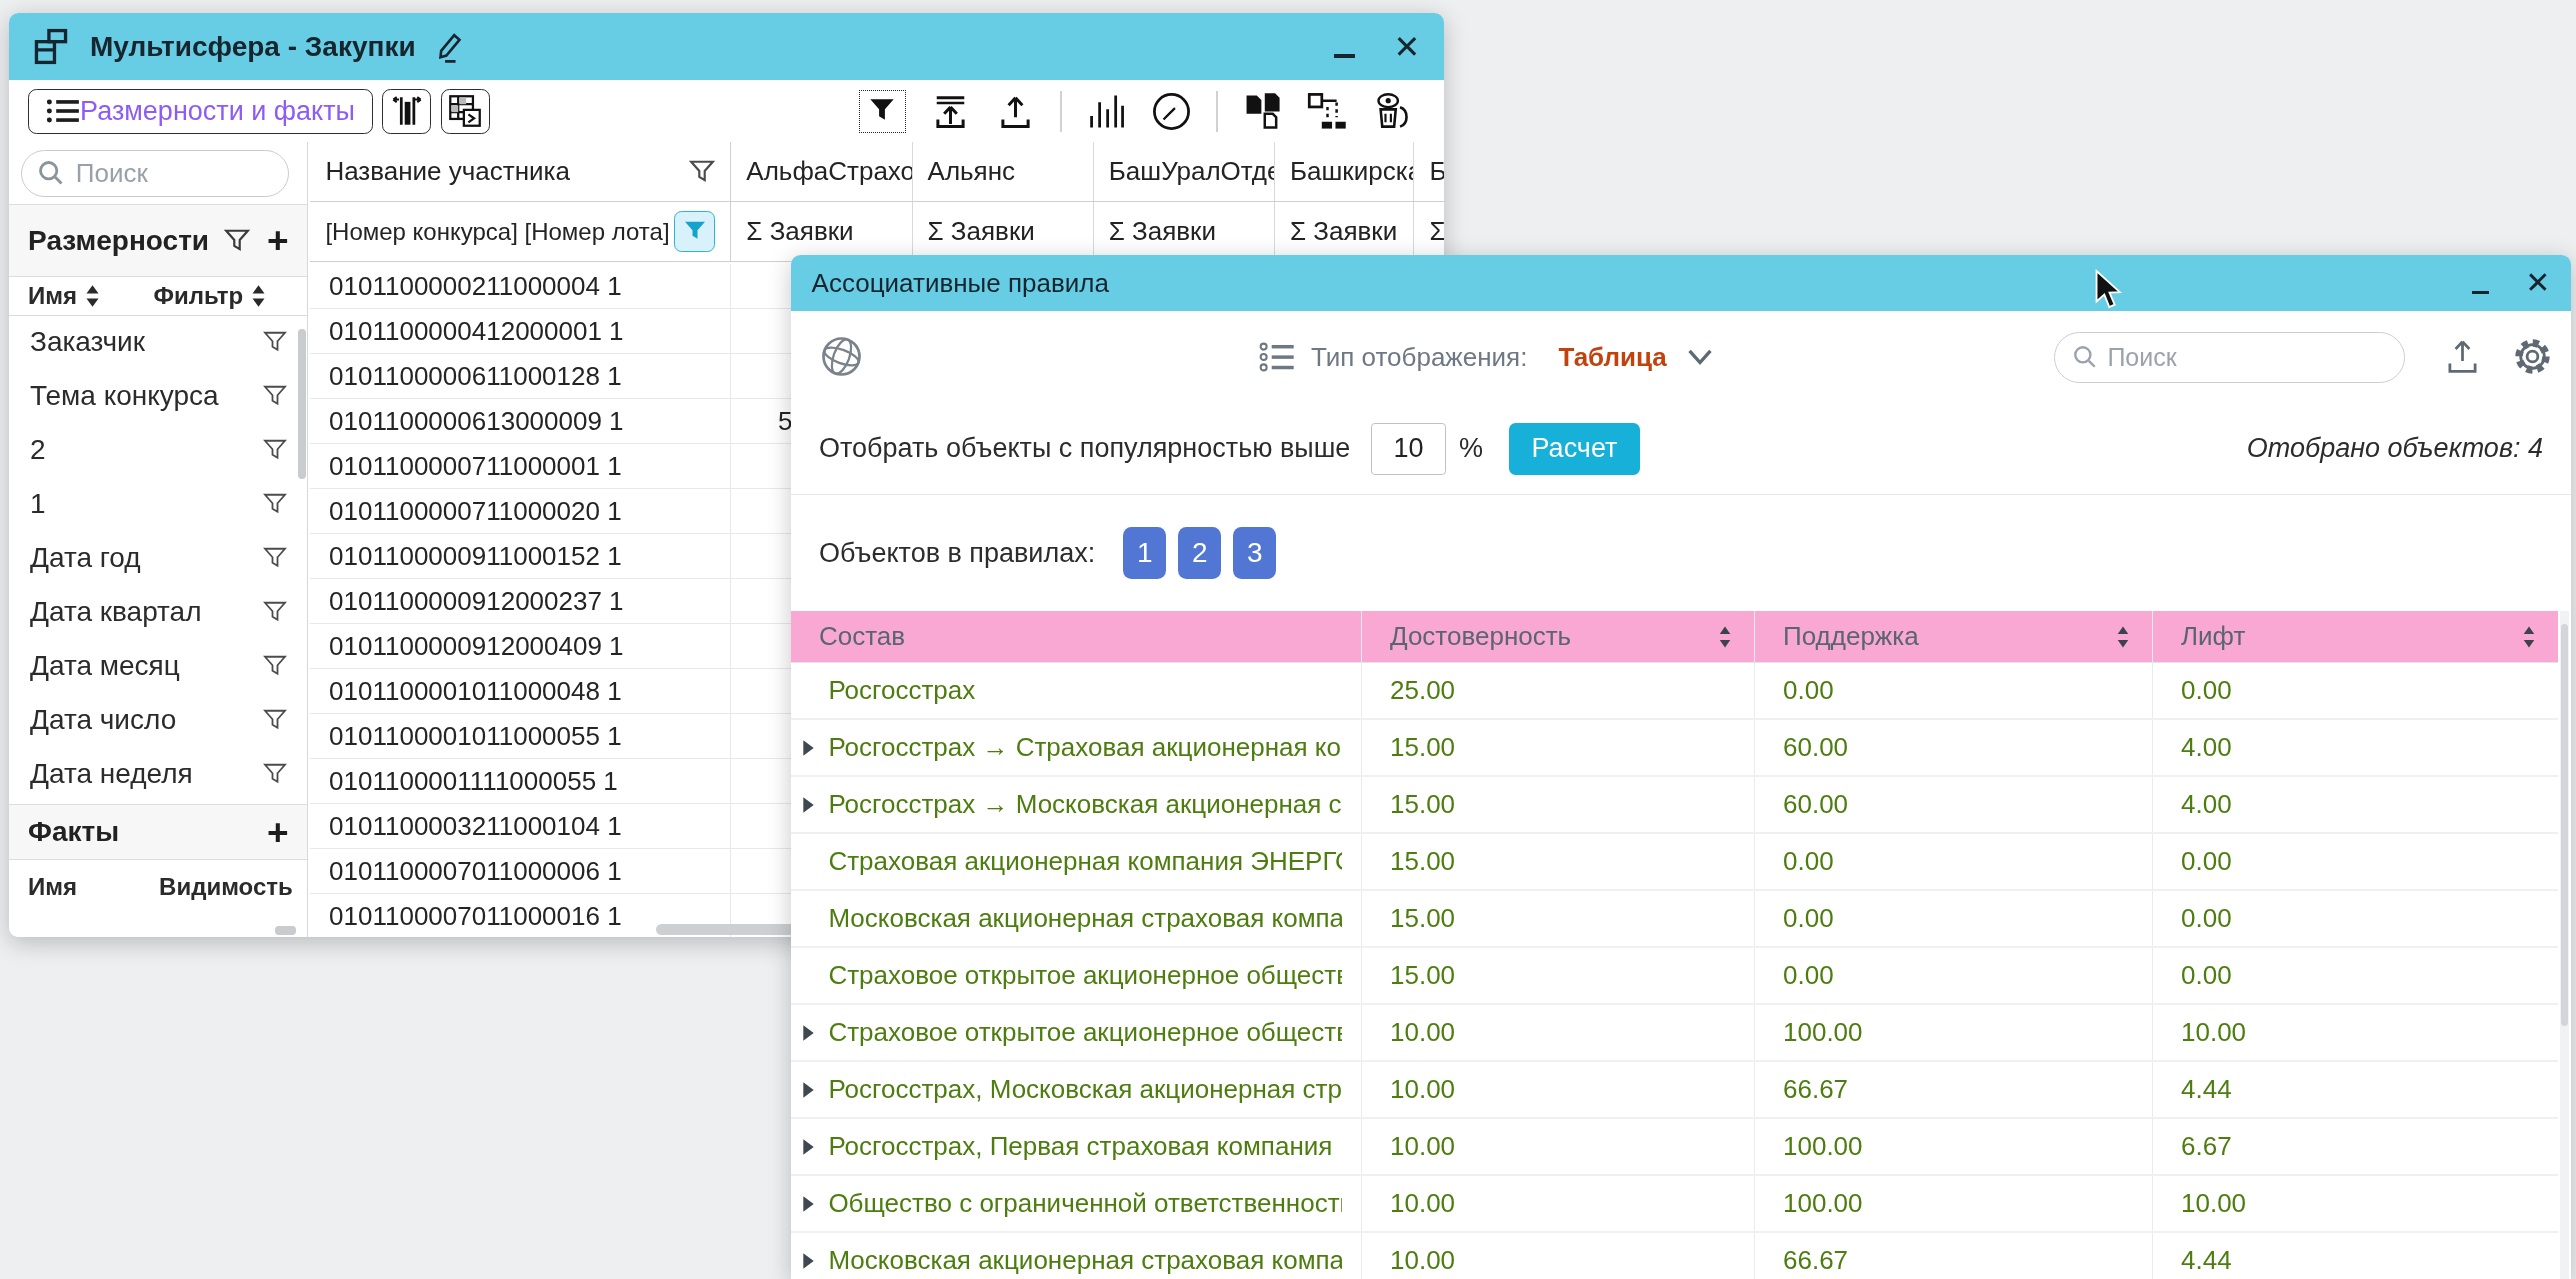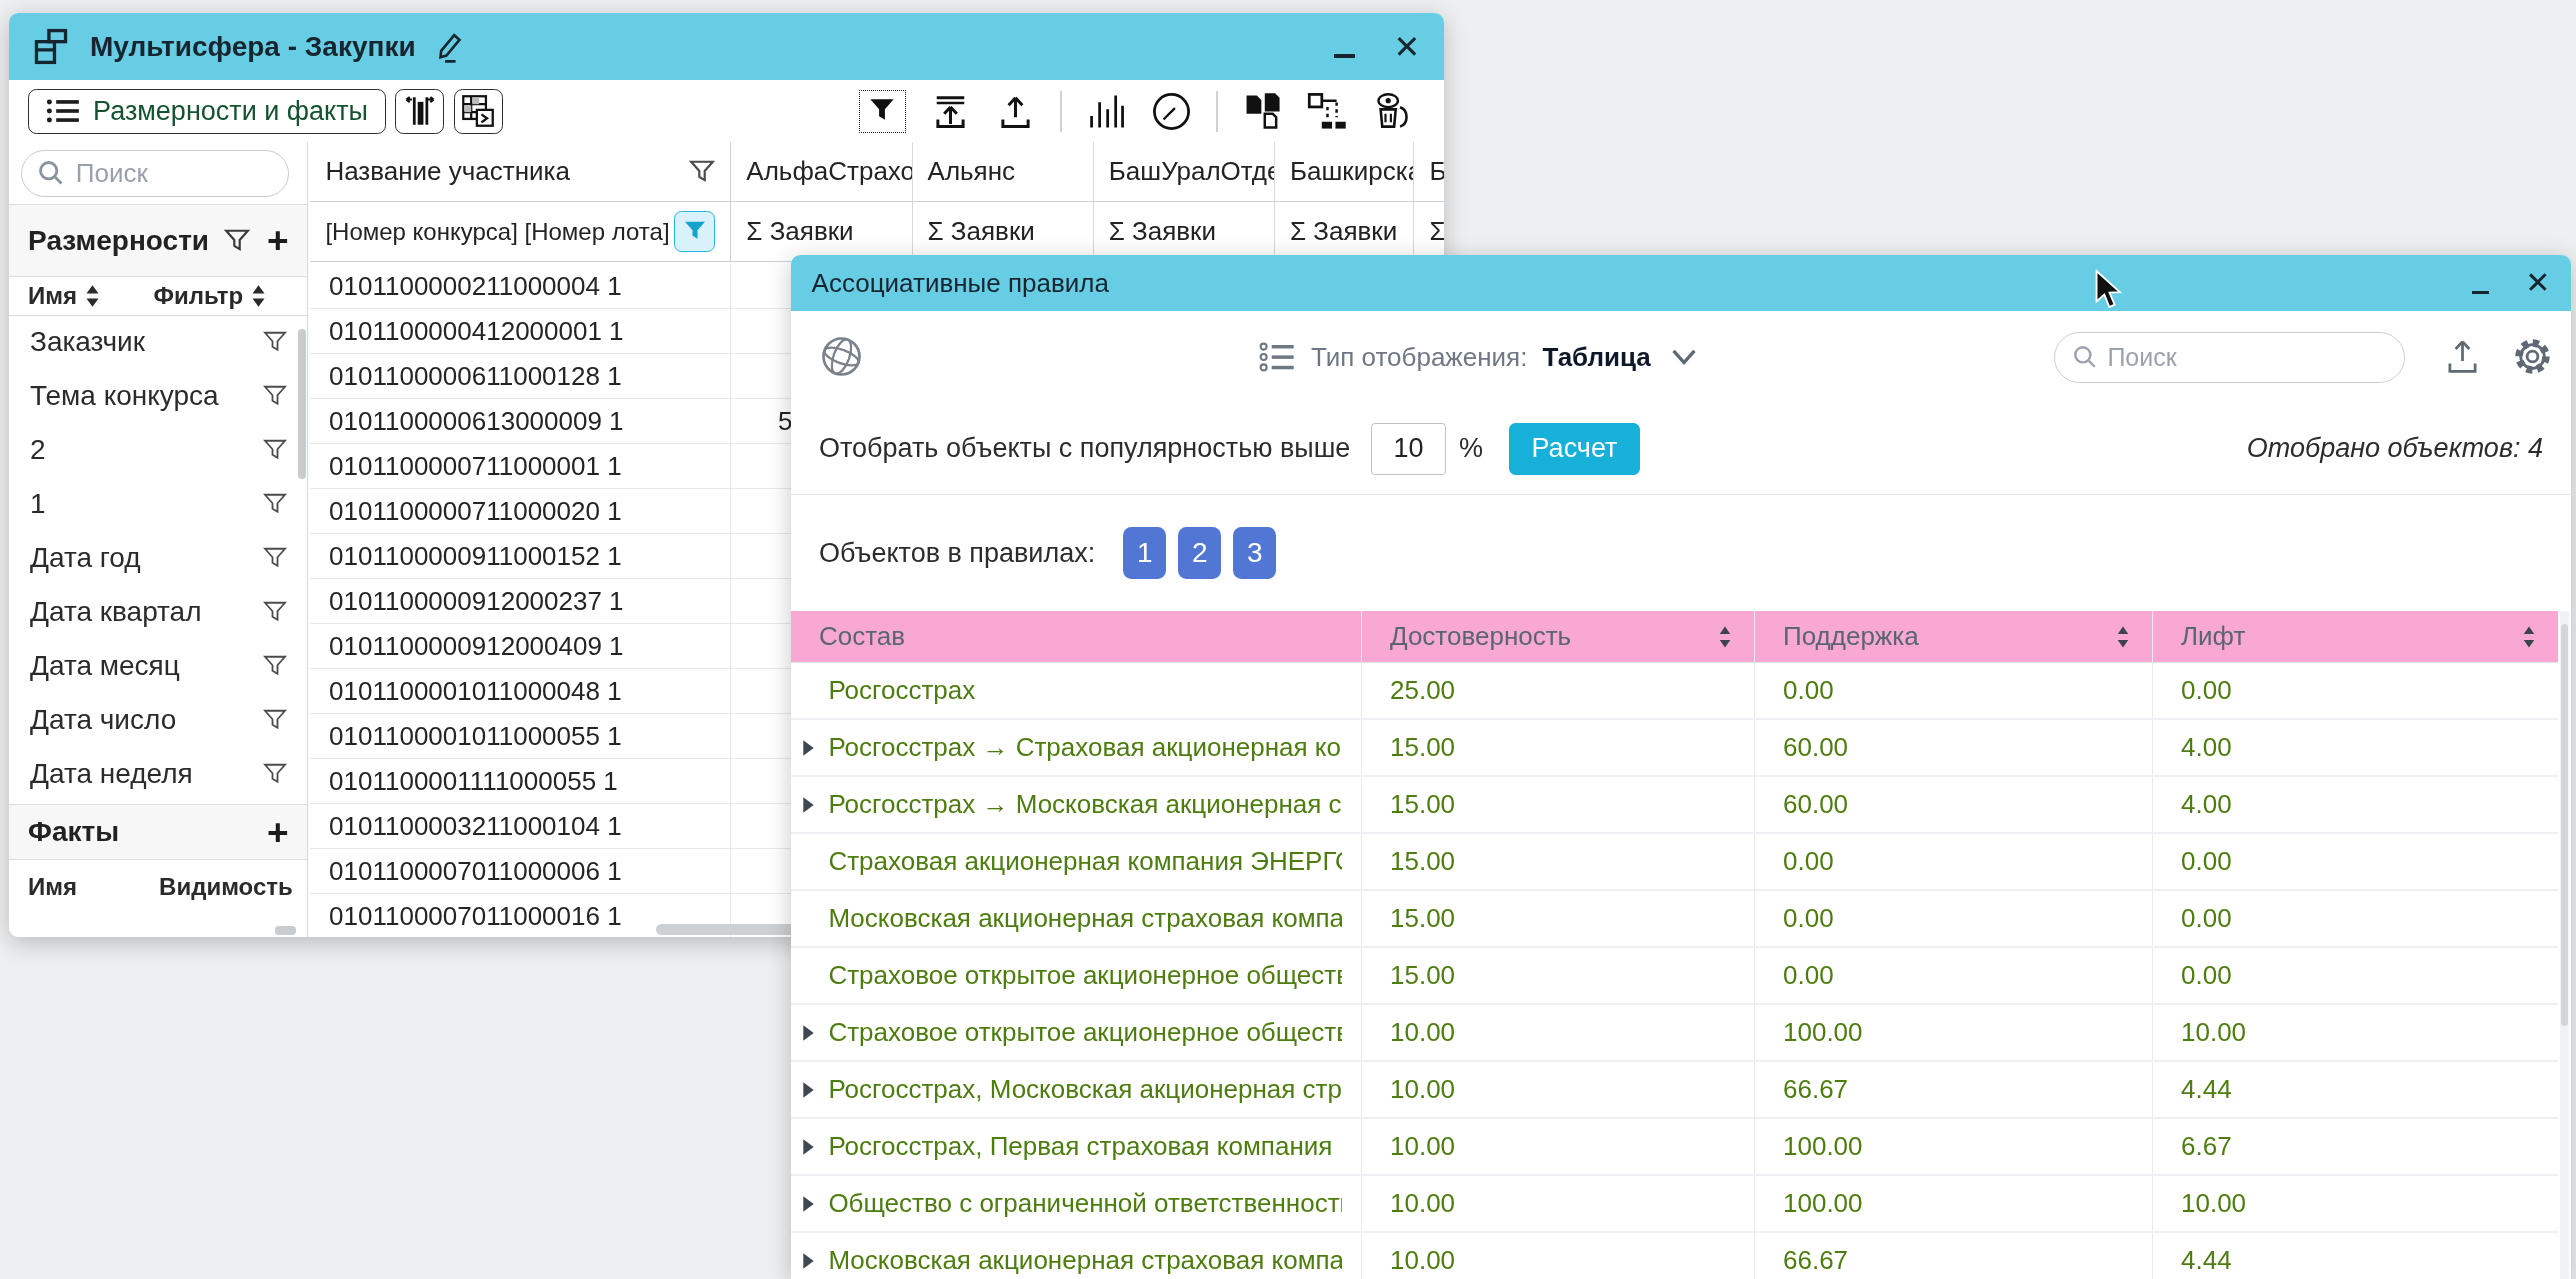"Размерности и факты" .btn-outline { color: #14532d -> #8b5cf6; gap: 13px -> none }
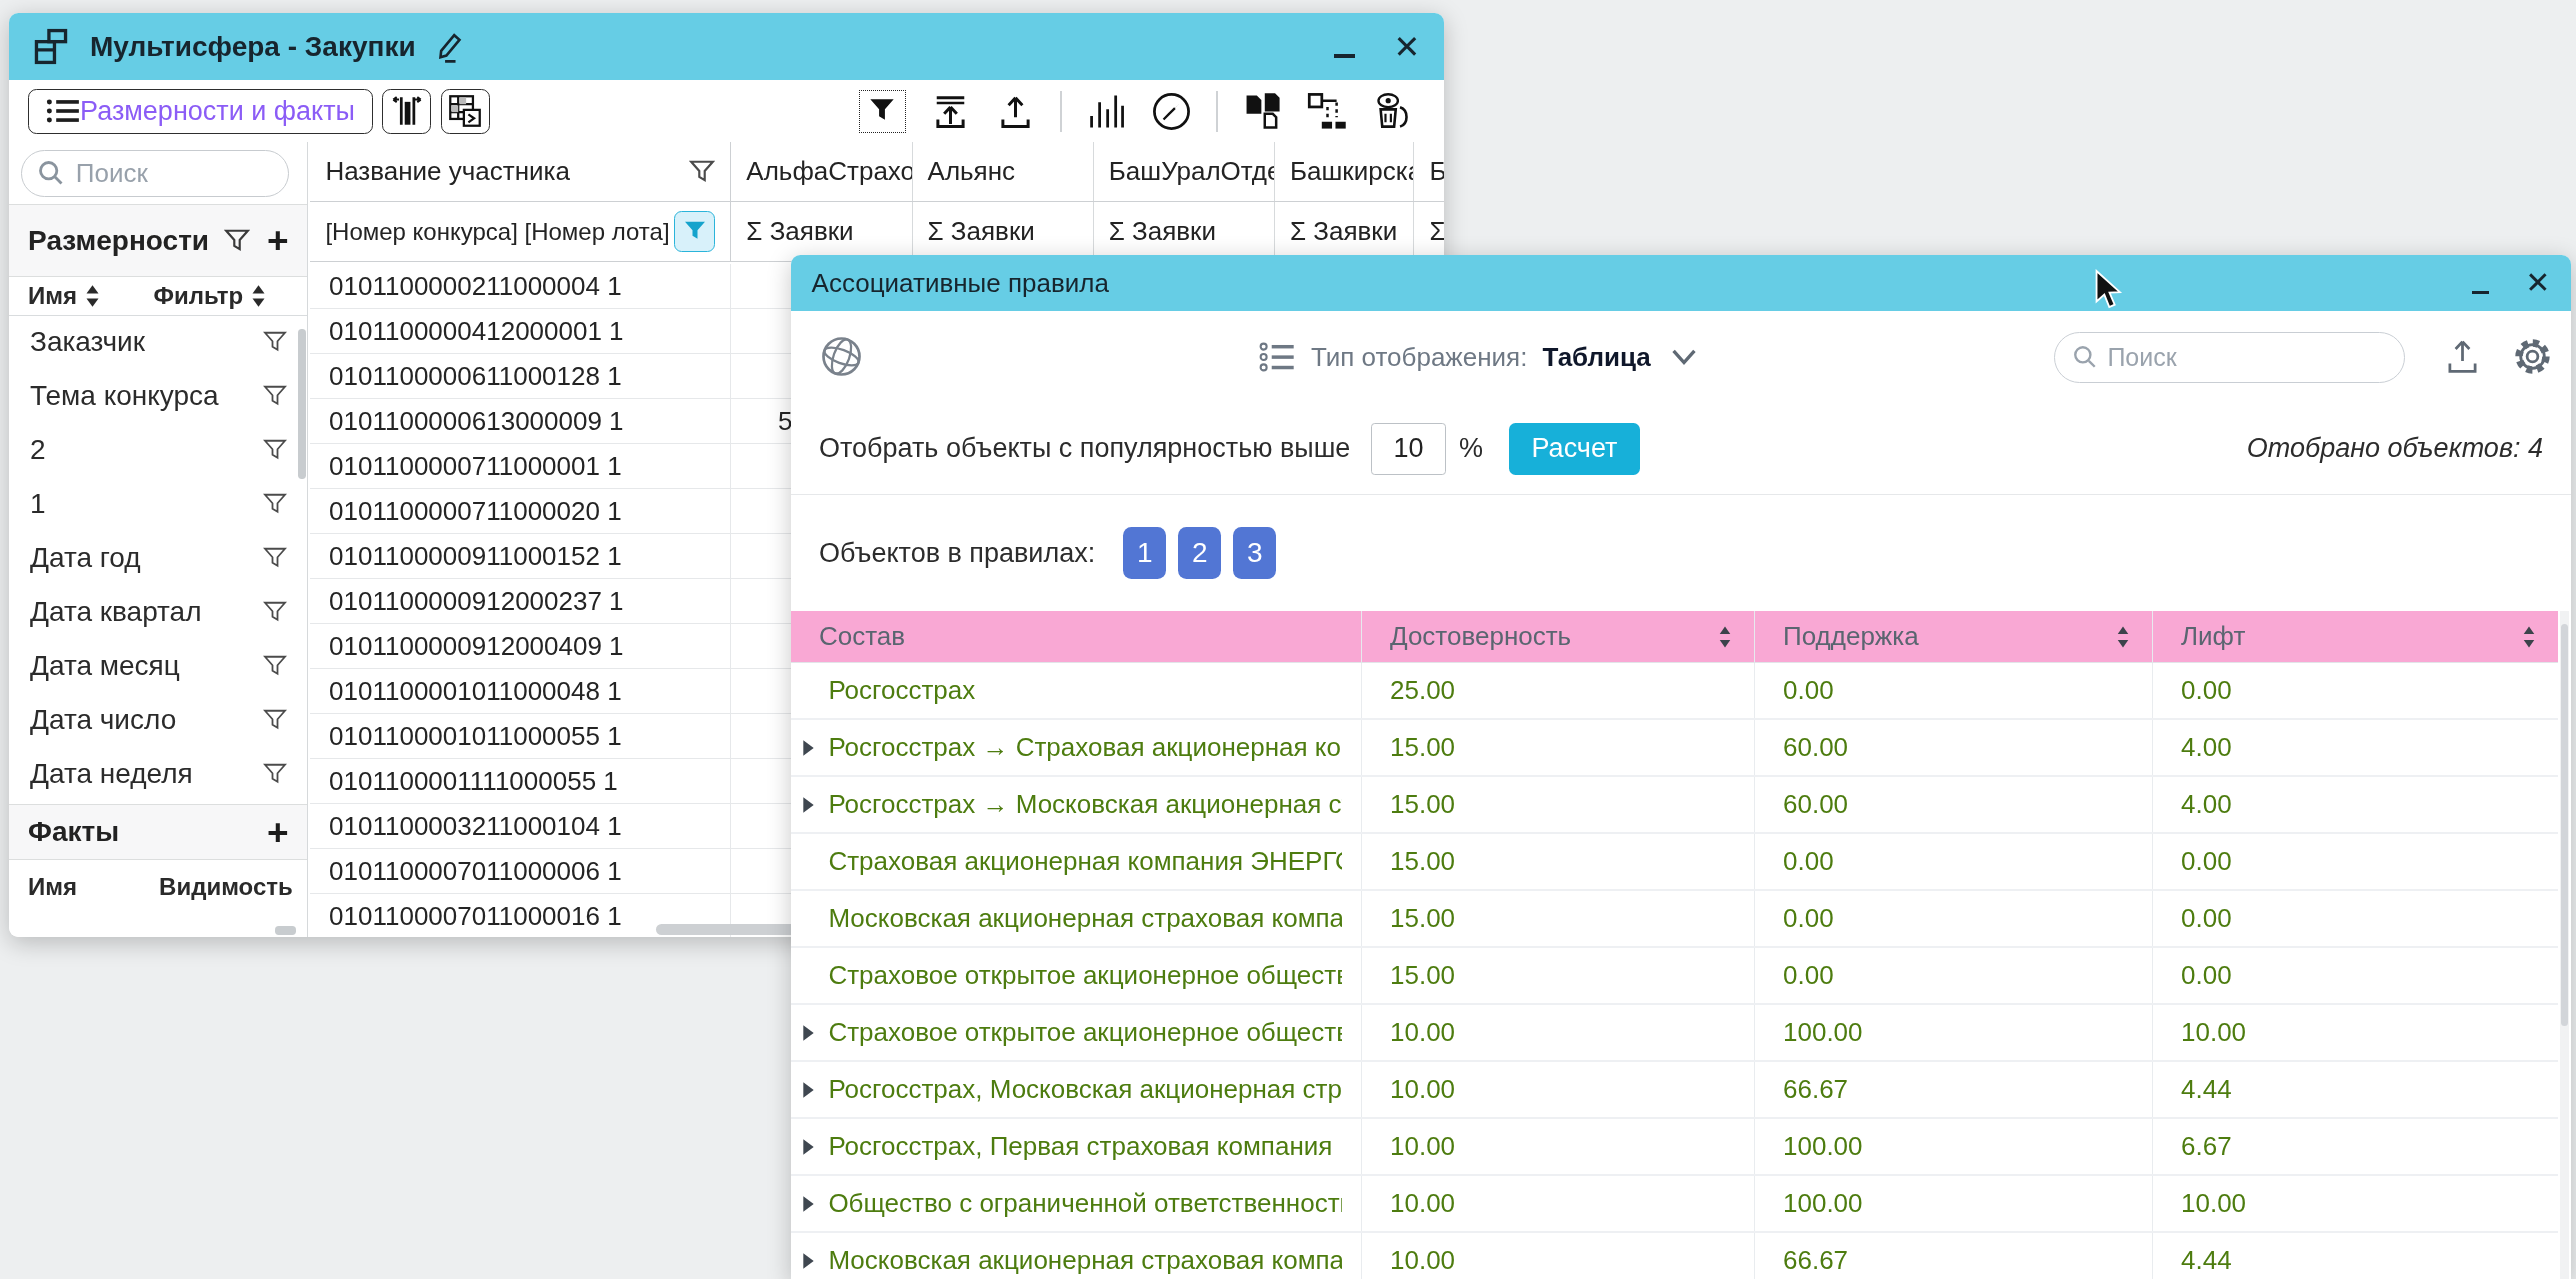"Таблица" .type-group b { color: #0f172a -> #c2410c; margin-left: none -> 16px }
